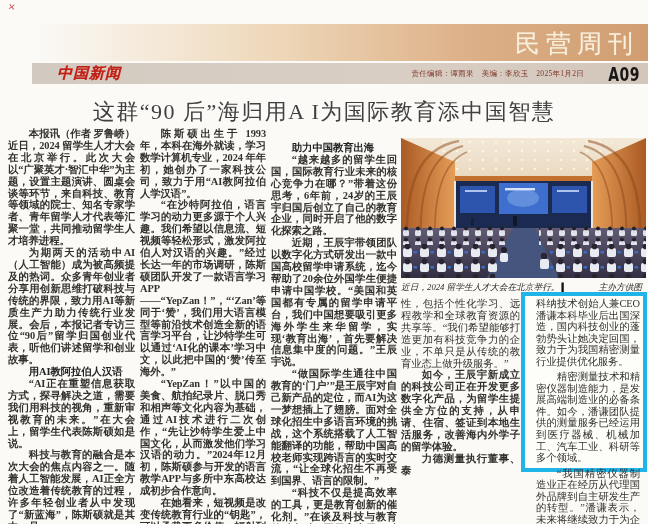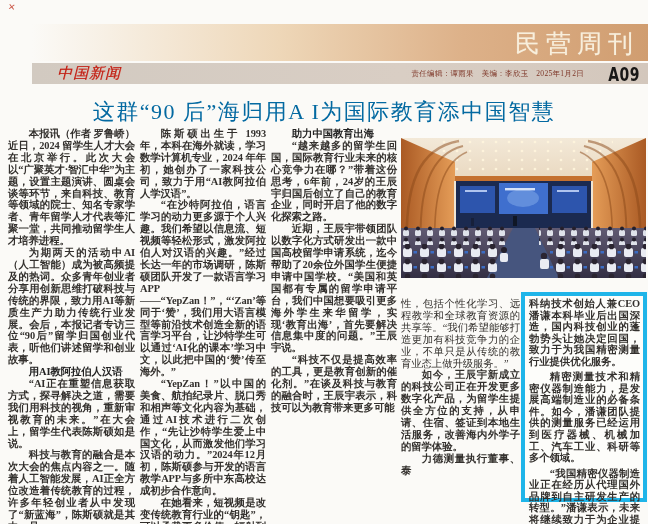"中国新闻" .logo { font-weight: normal -> bold }
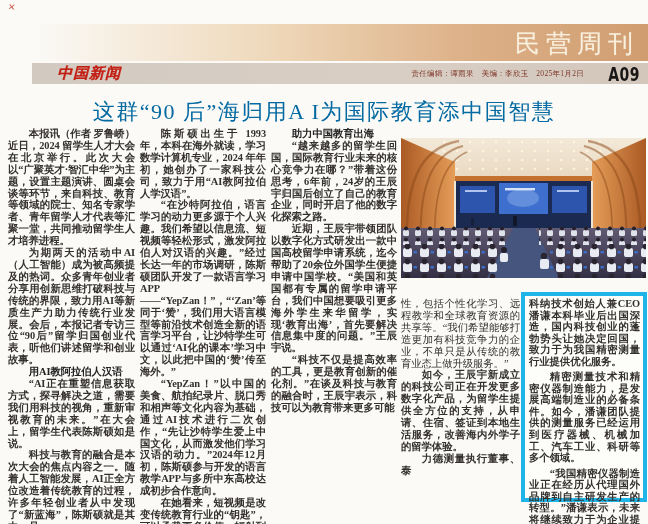"这群“90 后”海归用A I为国际教育添中国智慧" .headline { color: #0369a1 -> #404040 }
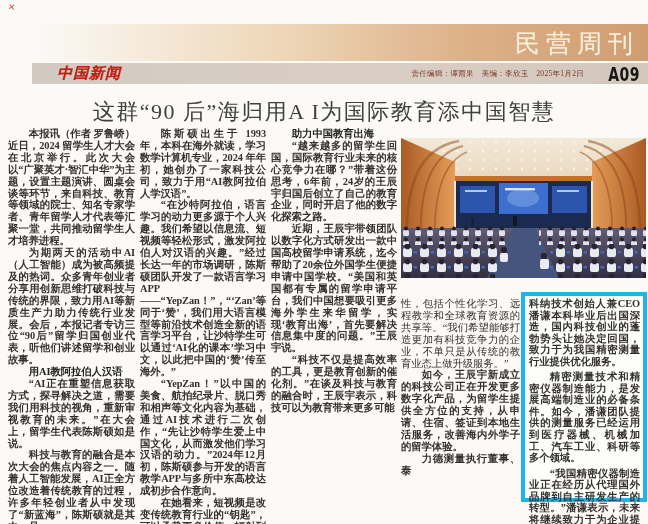"助力中国教育出海" .col .subhead:first-child { margin-top: 0 -> 14px }
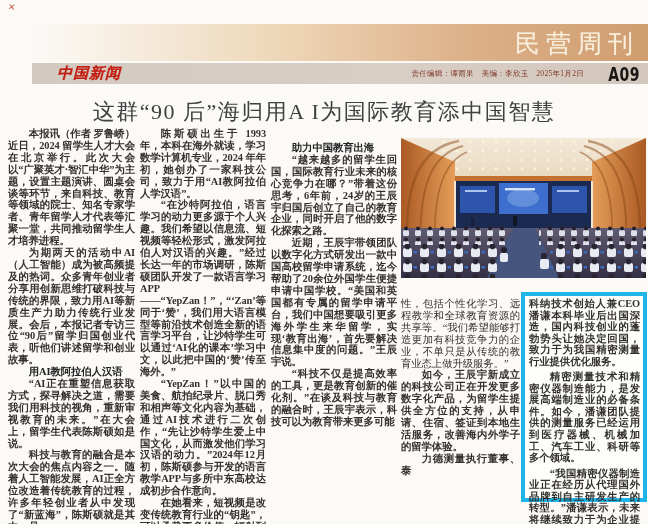"近日，2024 留学生人才大会在北京举行。" div.caption { html: none -> <div> <span>近日，2024 留学生人才大会在北京举行。</span> <span>▍</span> <span>主办方供图</span> </div> }
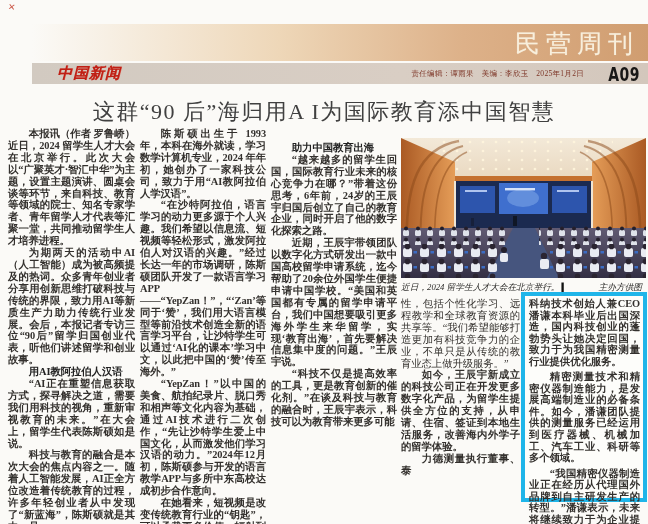"科纳技术创始人兼CEO" .bluebox { font-weight: bold -> none; height: 210px -> 180px; padding: 2px 3px 0 4px -> 2px 3px 0 11px }
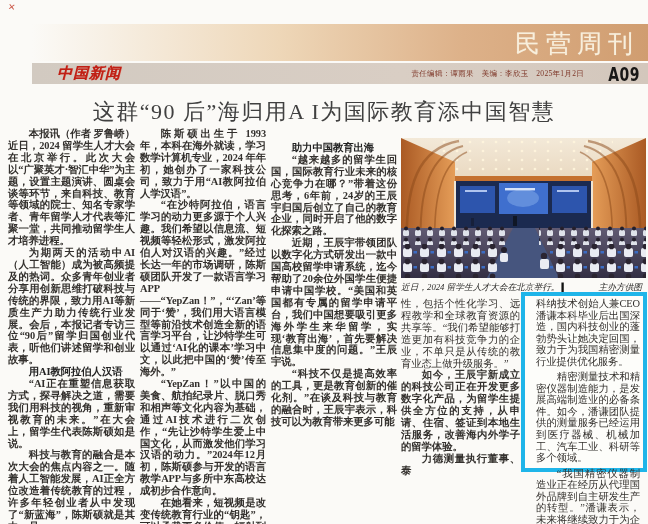"“做国际学生通往中国教育的‘门户’”是王辰宇对自己新产品的定位，而AI为这一梦想" div.para { html: none -> <div>“做国际学生通往中国教育的‘门户’”是王辰宇对自己新产品的定位，而AI为这一梦想插上了翅膀。面对全球化招生中多语言环境的挑战，这个系统搭载了人工智能翻译的功能，帮助中国高校老师实现跨语言的实时交流，“让全球化招生不再受到国界、语言的限制。”</div> }
